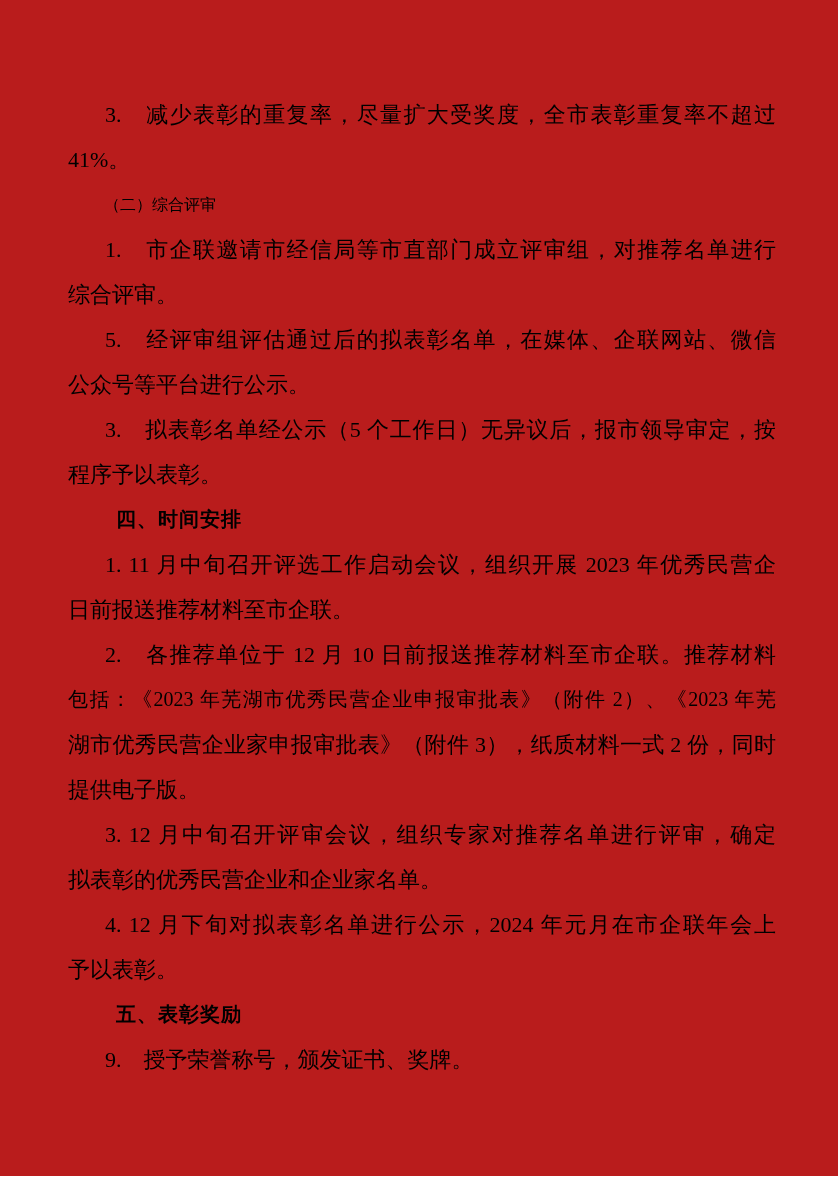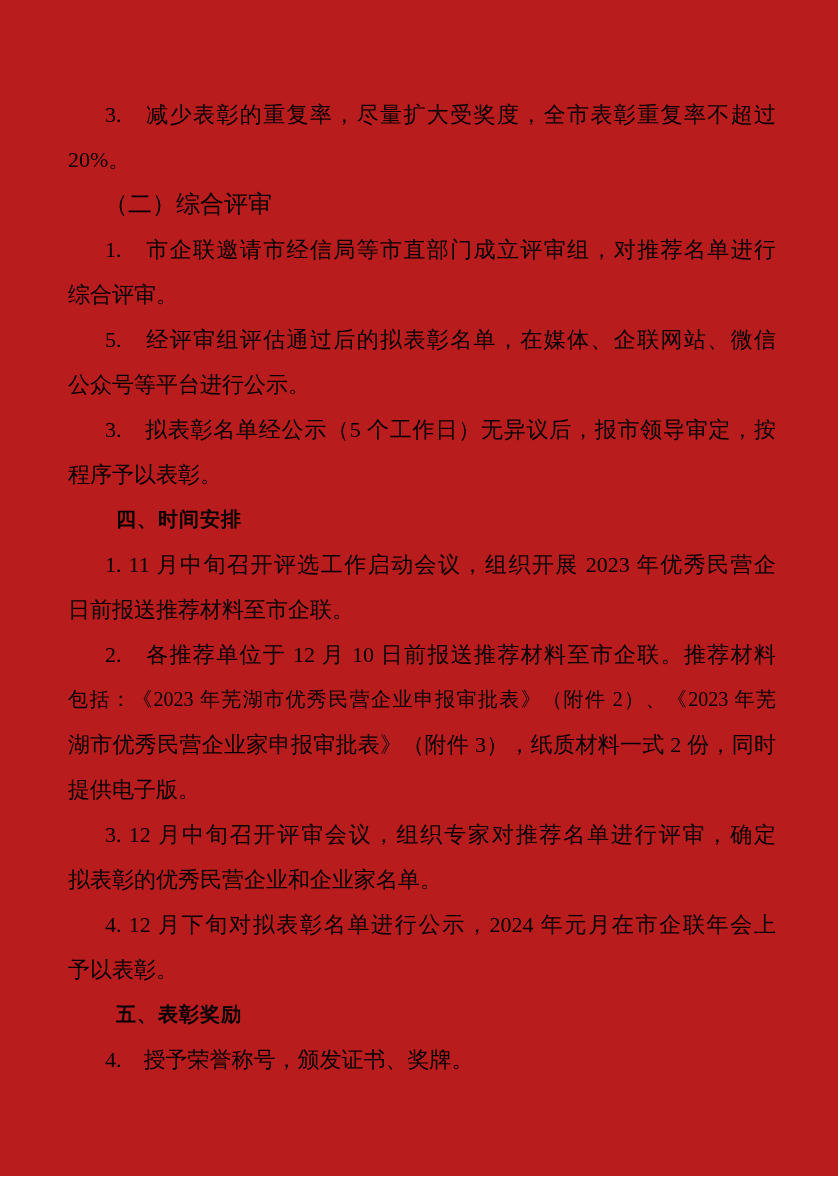"20%。" div.ln { text: 20% -> 41% }
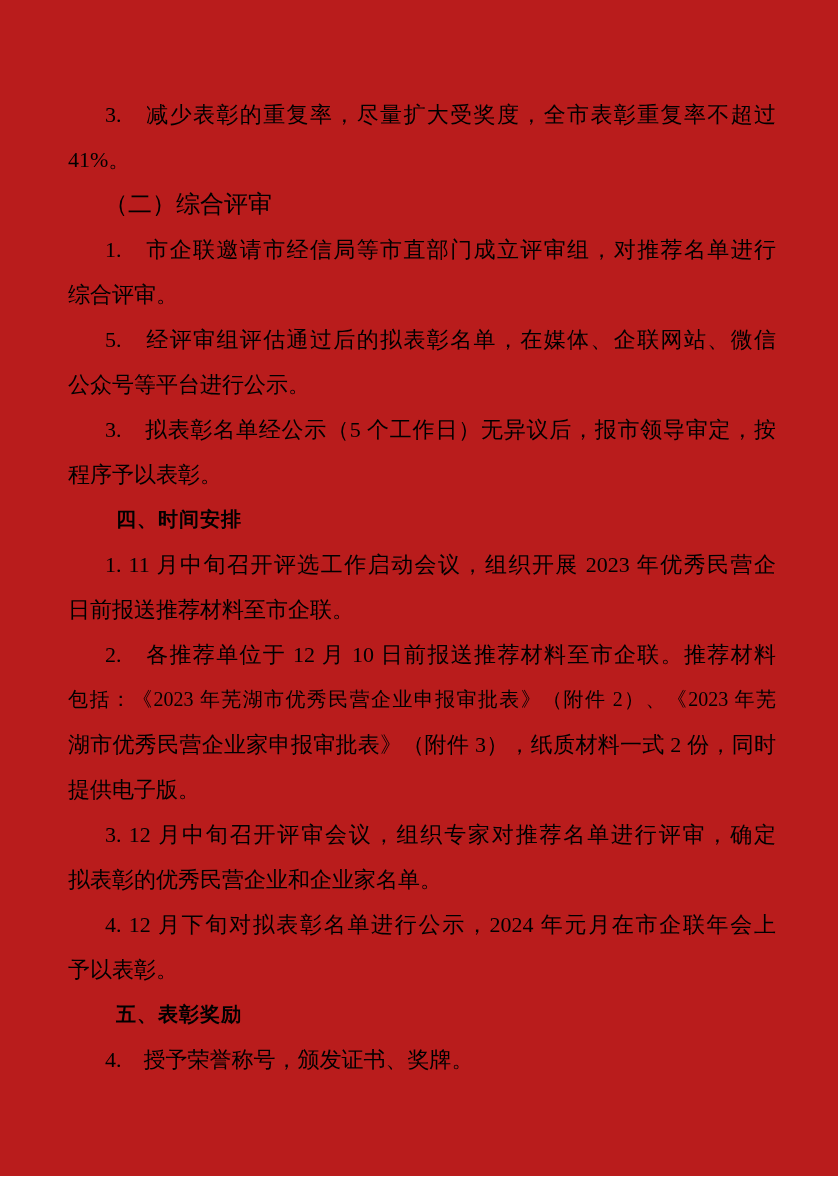"（二）综合评审" .h-kai { font-size: 24px -> 16px }
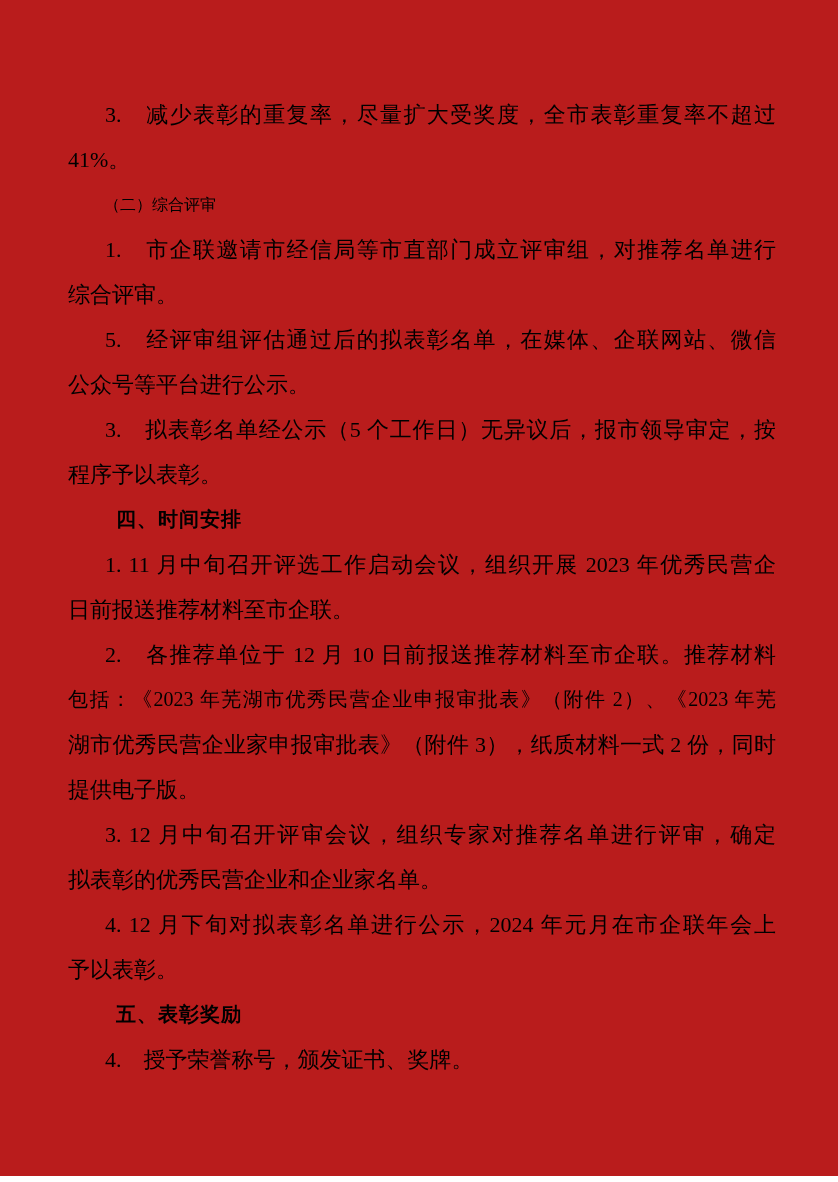"4. 授予荣誉称号，颁发证书、奖牌。" div.ln { text: 4 -> 9 }
